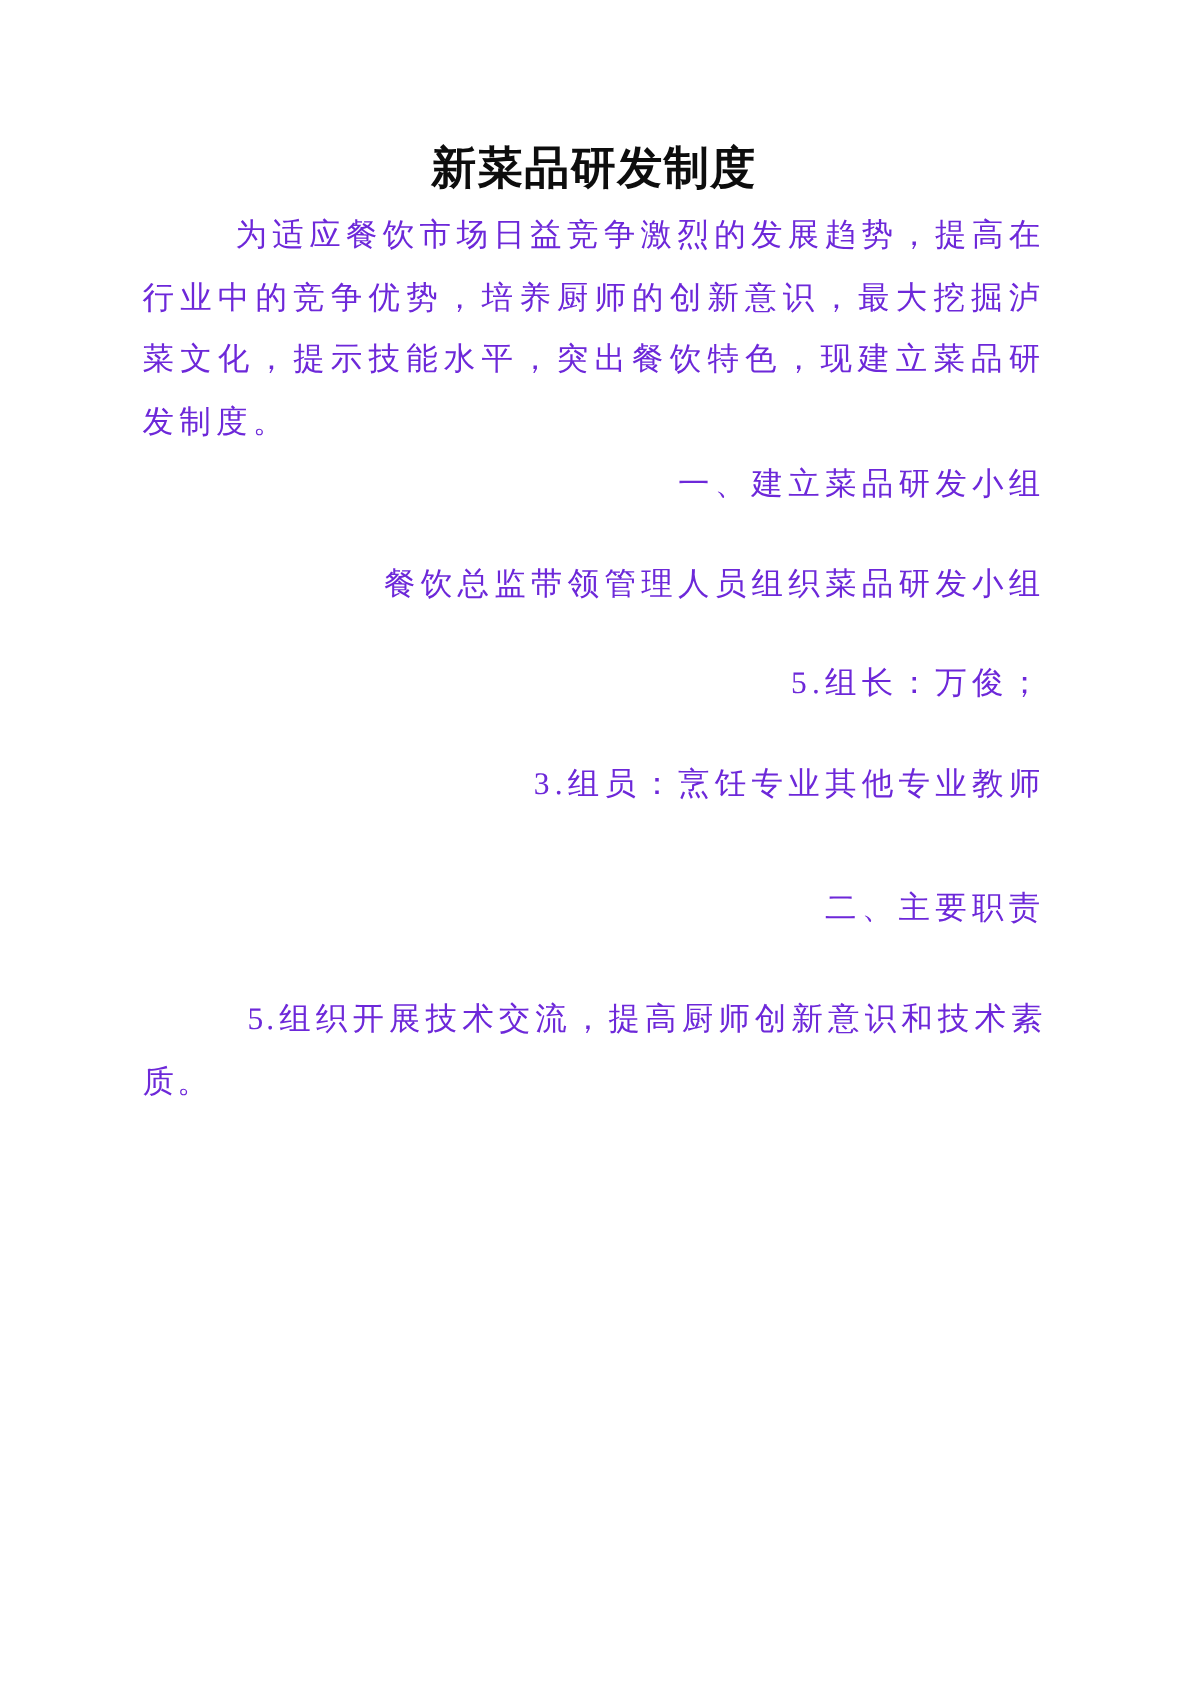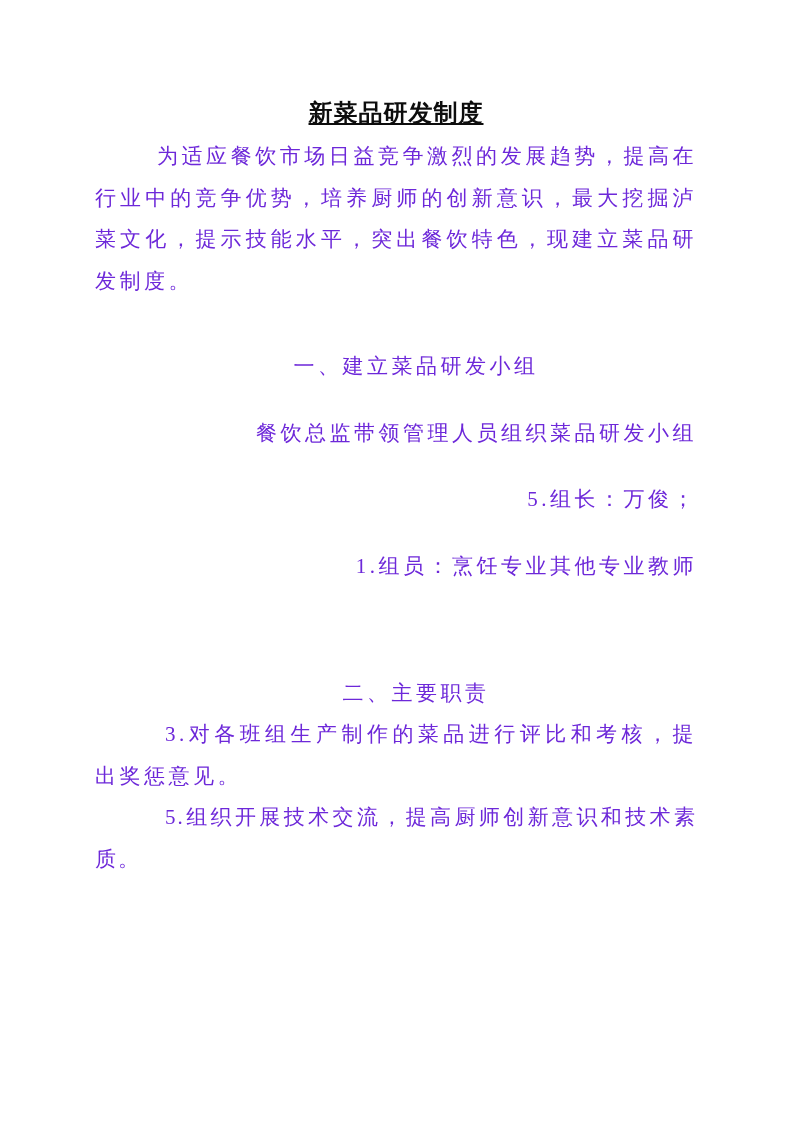"新菜品研发制度" .doc-title { font-size: 24px -> 30px; text-decoration: underline -> none }
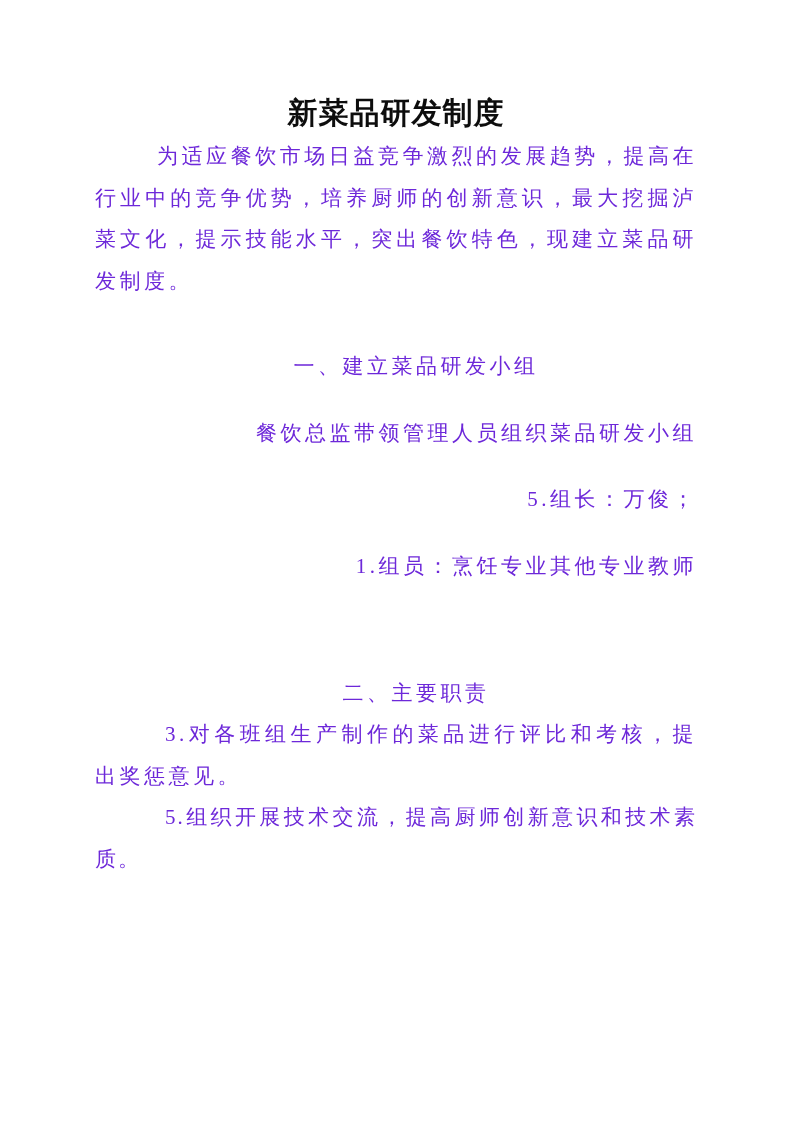"一、建立菜品研发小组" p.heading { margin-top: 44px -> none; text-align: center -> right }
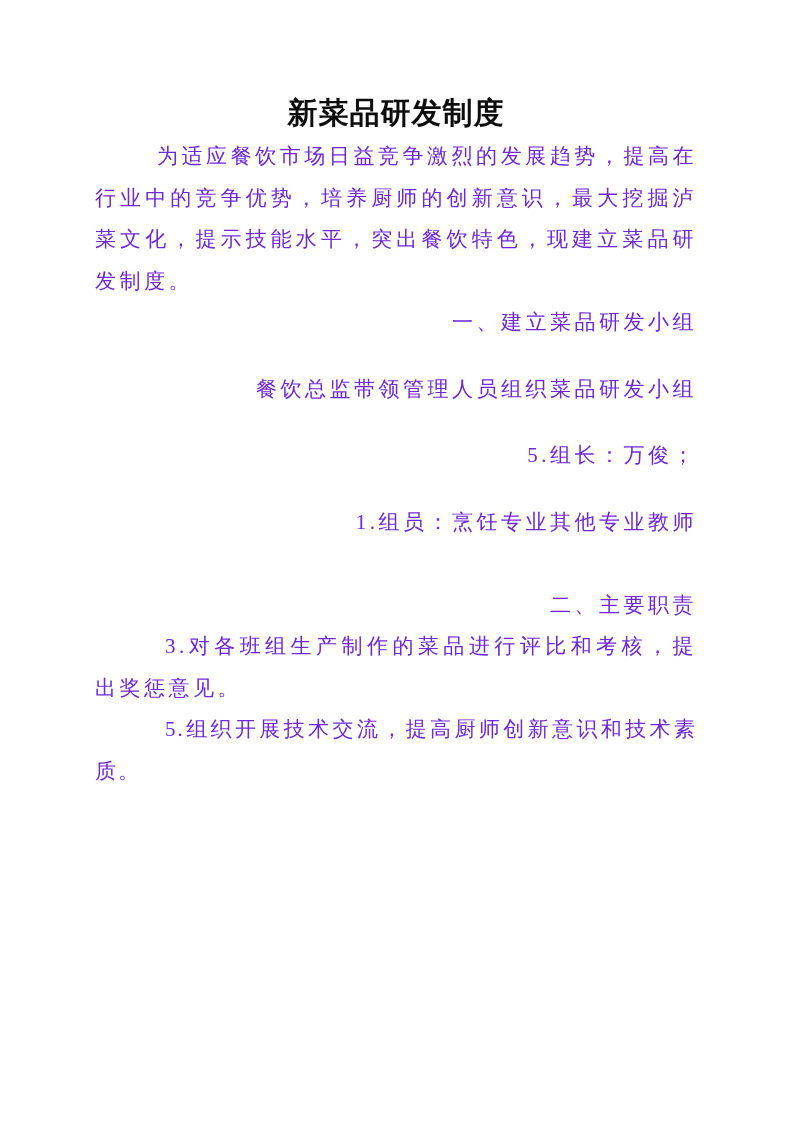"1.组员：烹饪专业其他专业教师" p.line { text: 1 -> 3 }
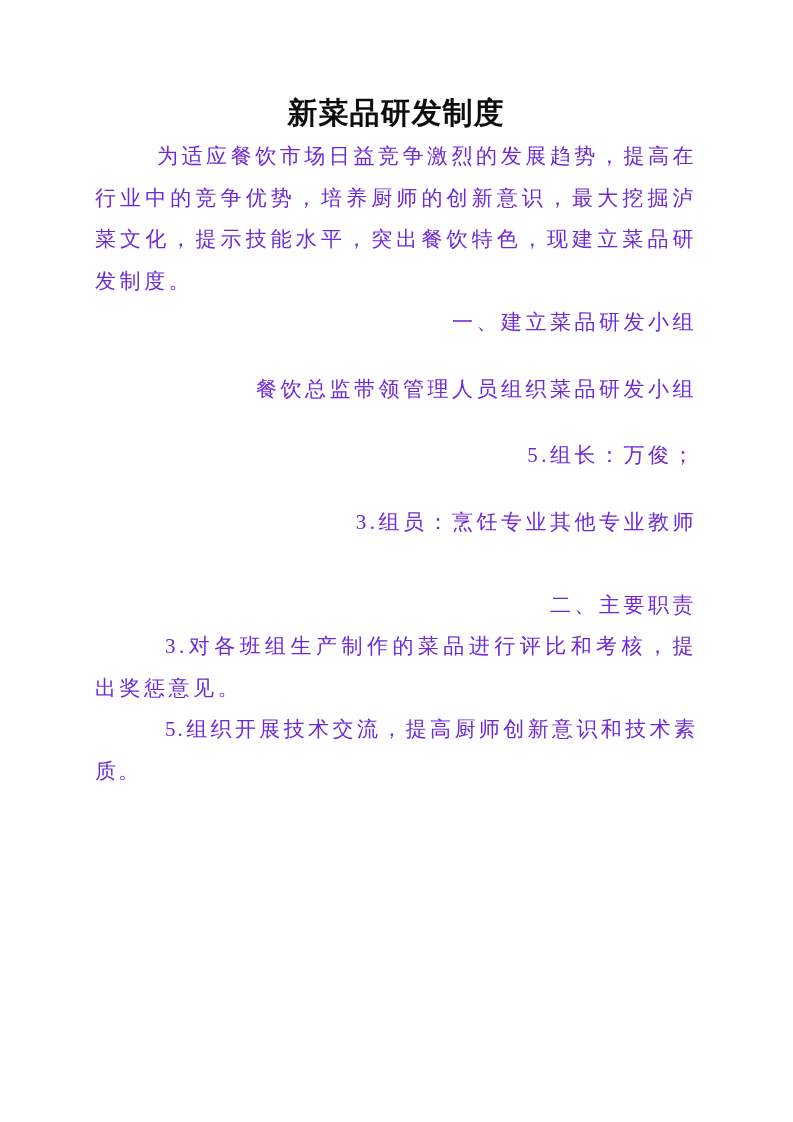"3.对各班组生产制作的菜品进行评比和考核，提出奖惩意见。" p.line { html: <p>3.对各班组生产制作的菜品进行评比和考核，提出奖惩意见。</p> -> none }
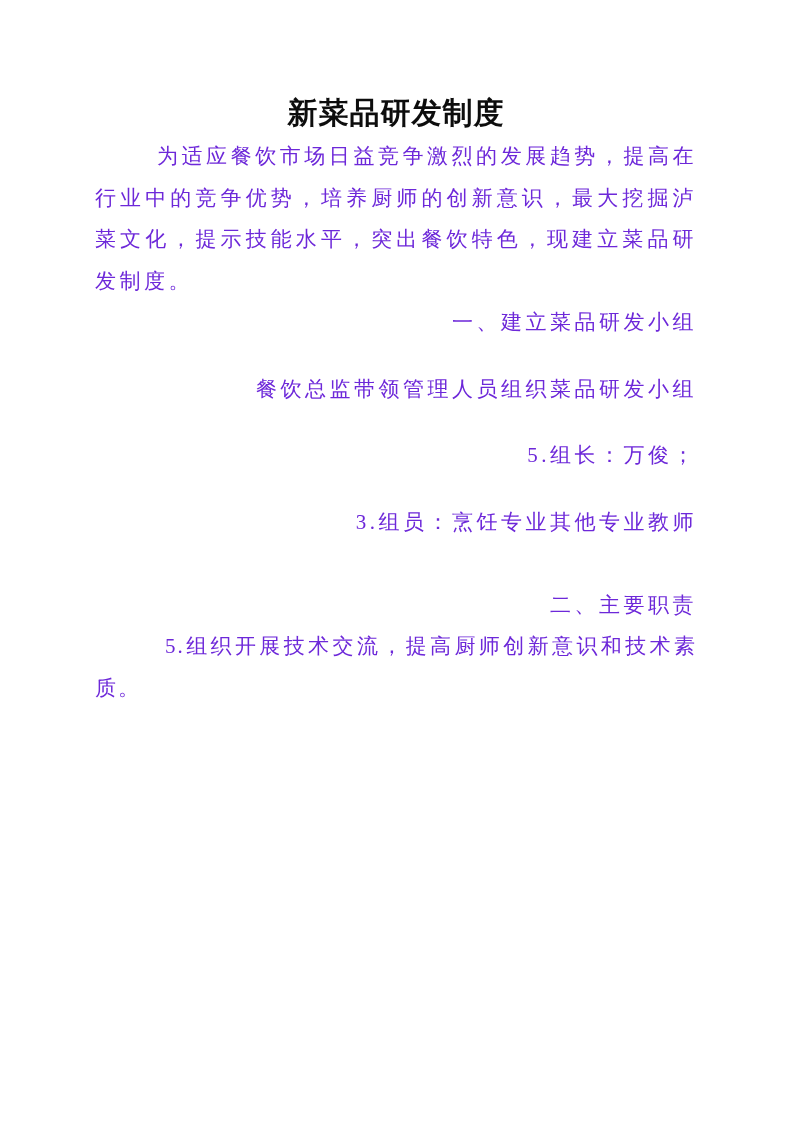"5.组织开展技术交流，提高厨师创新意识和技术素质。" p.tight { margin-top: none -> 33px }
